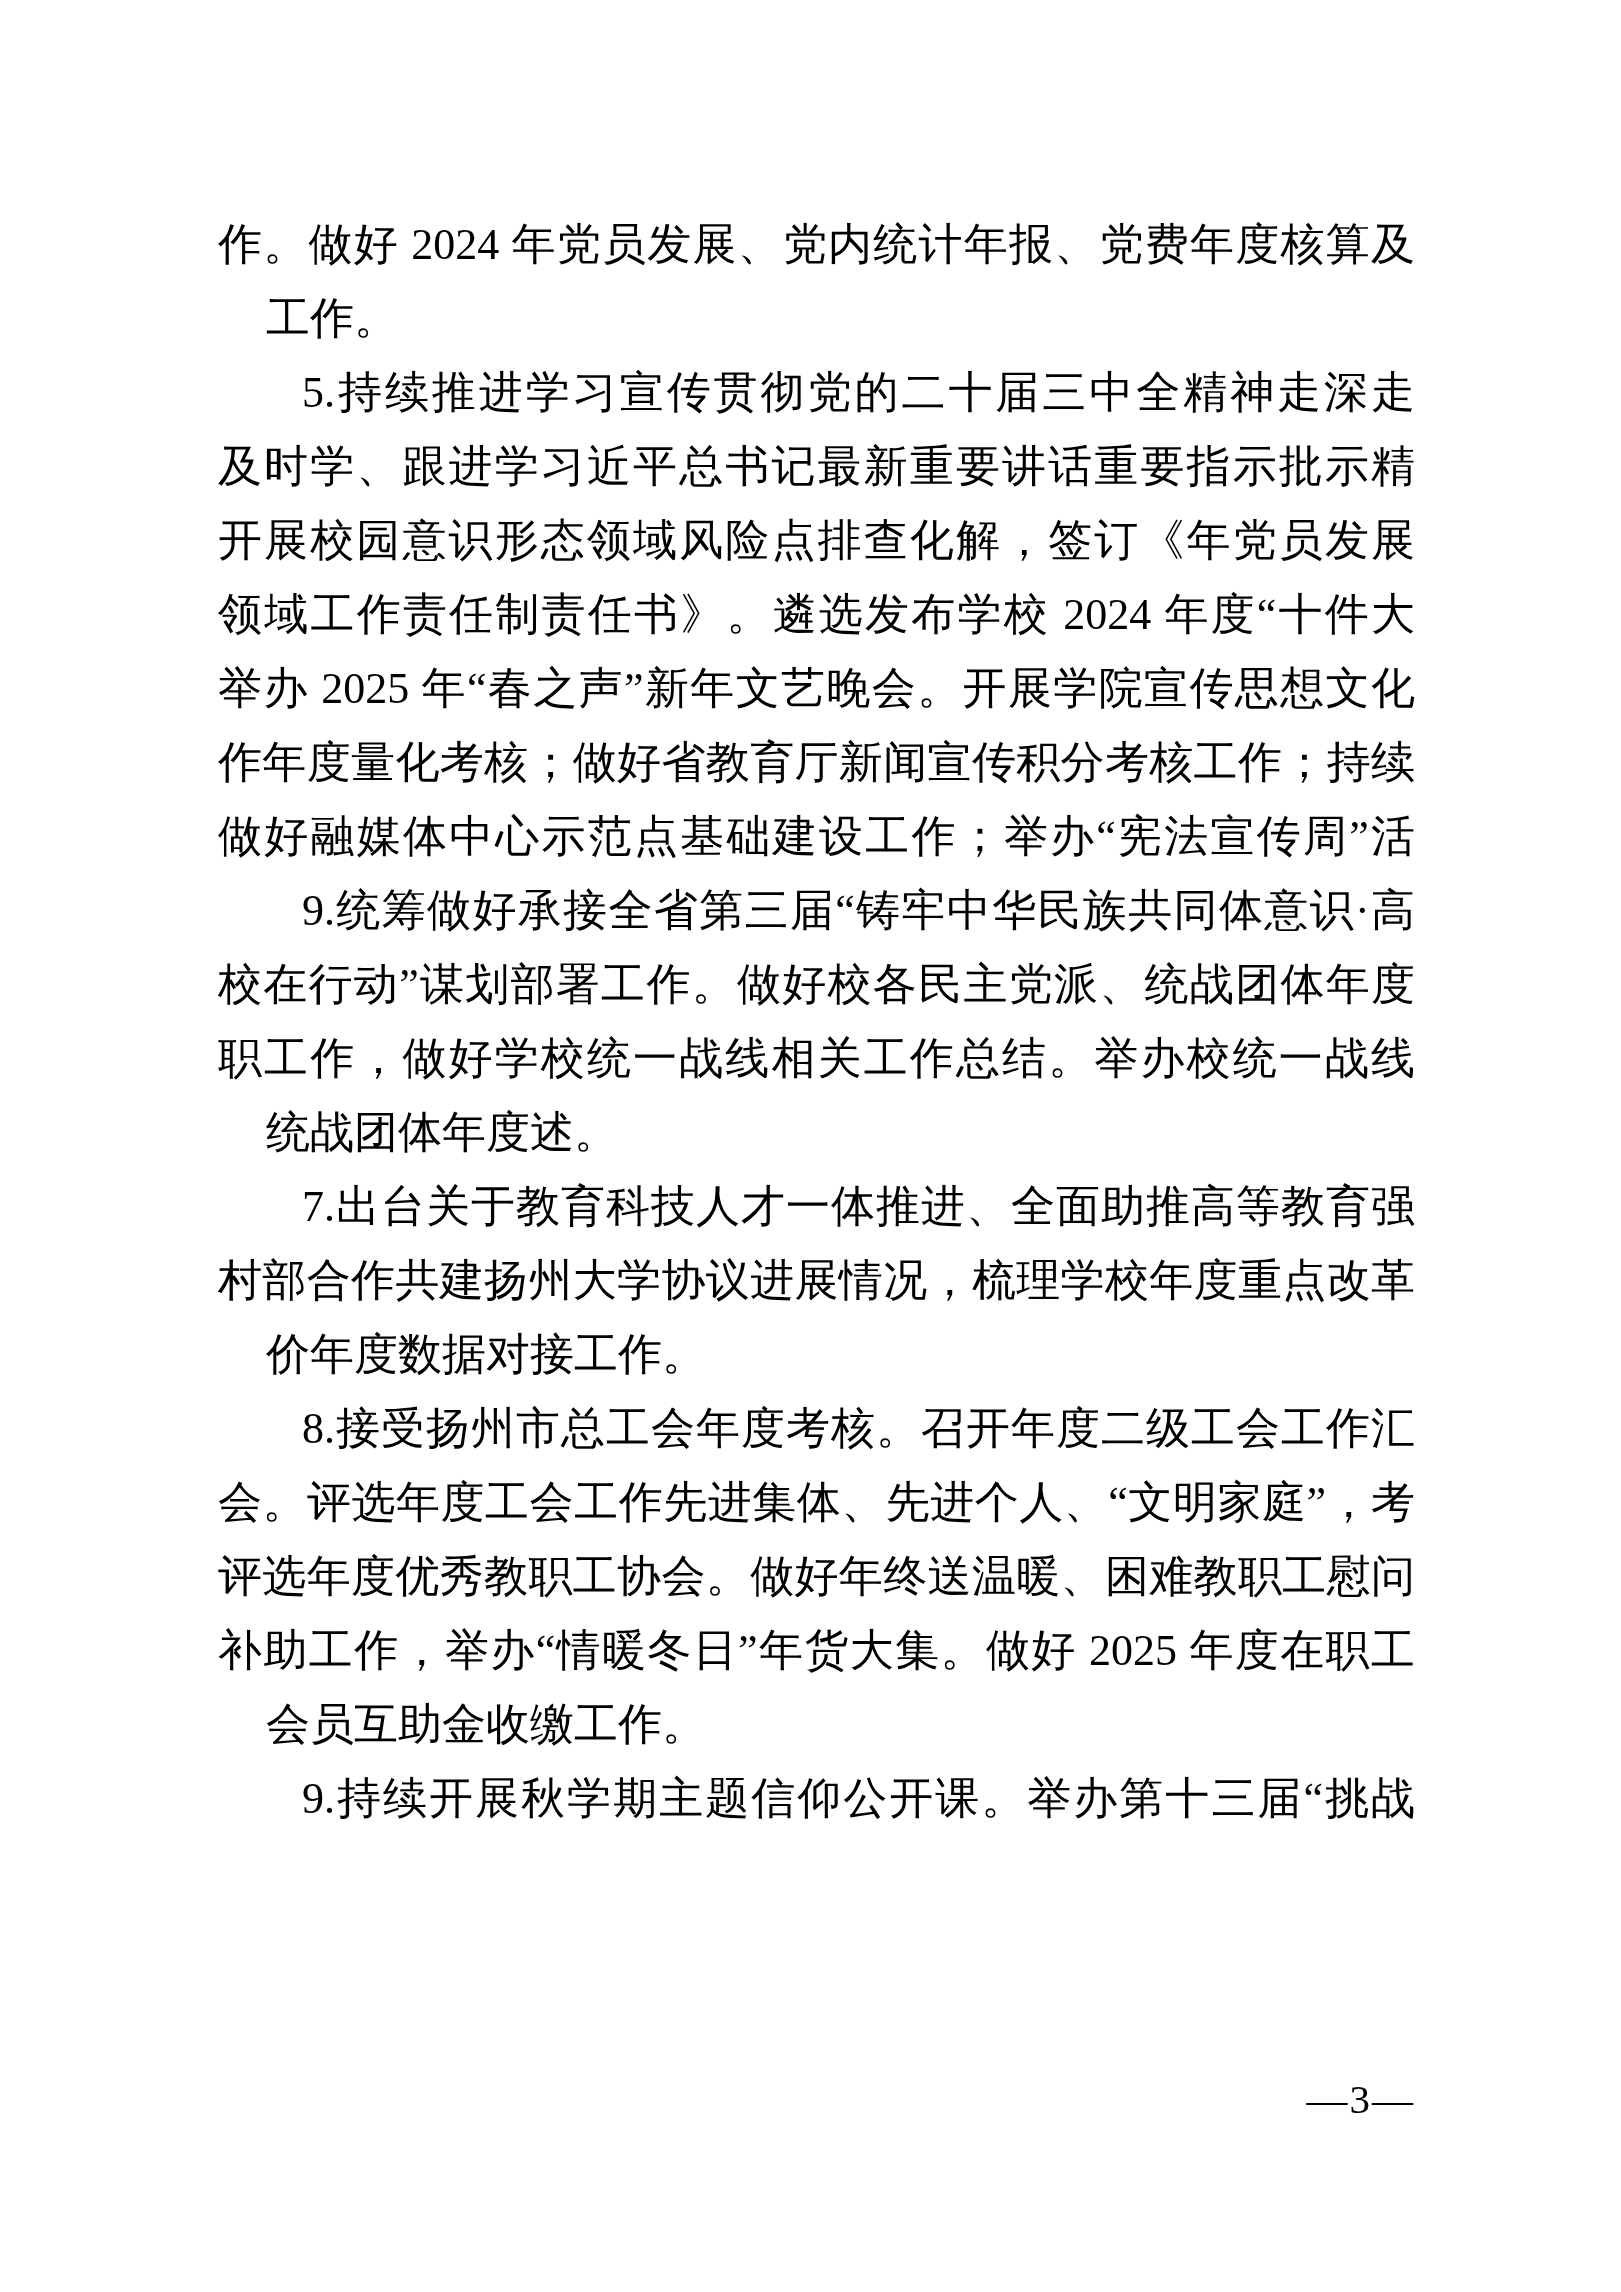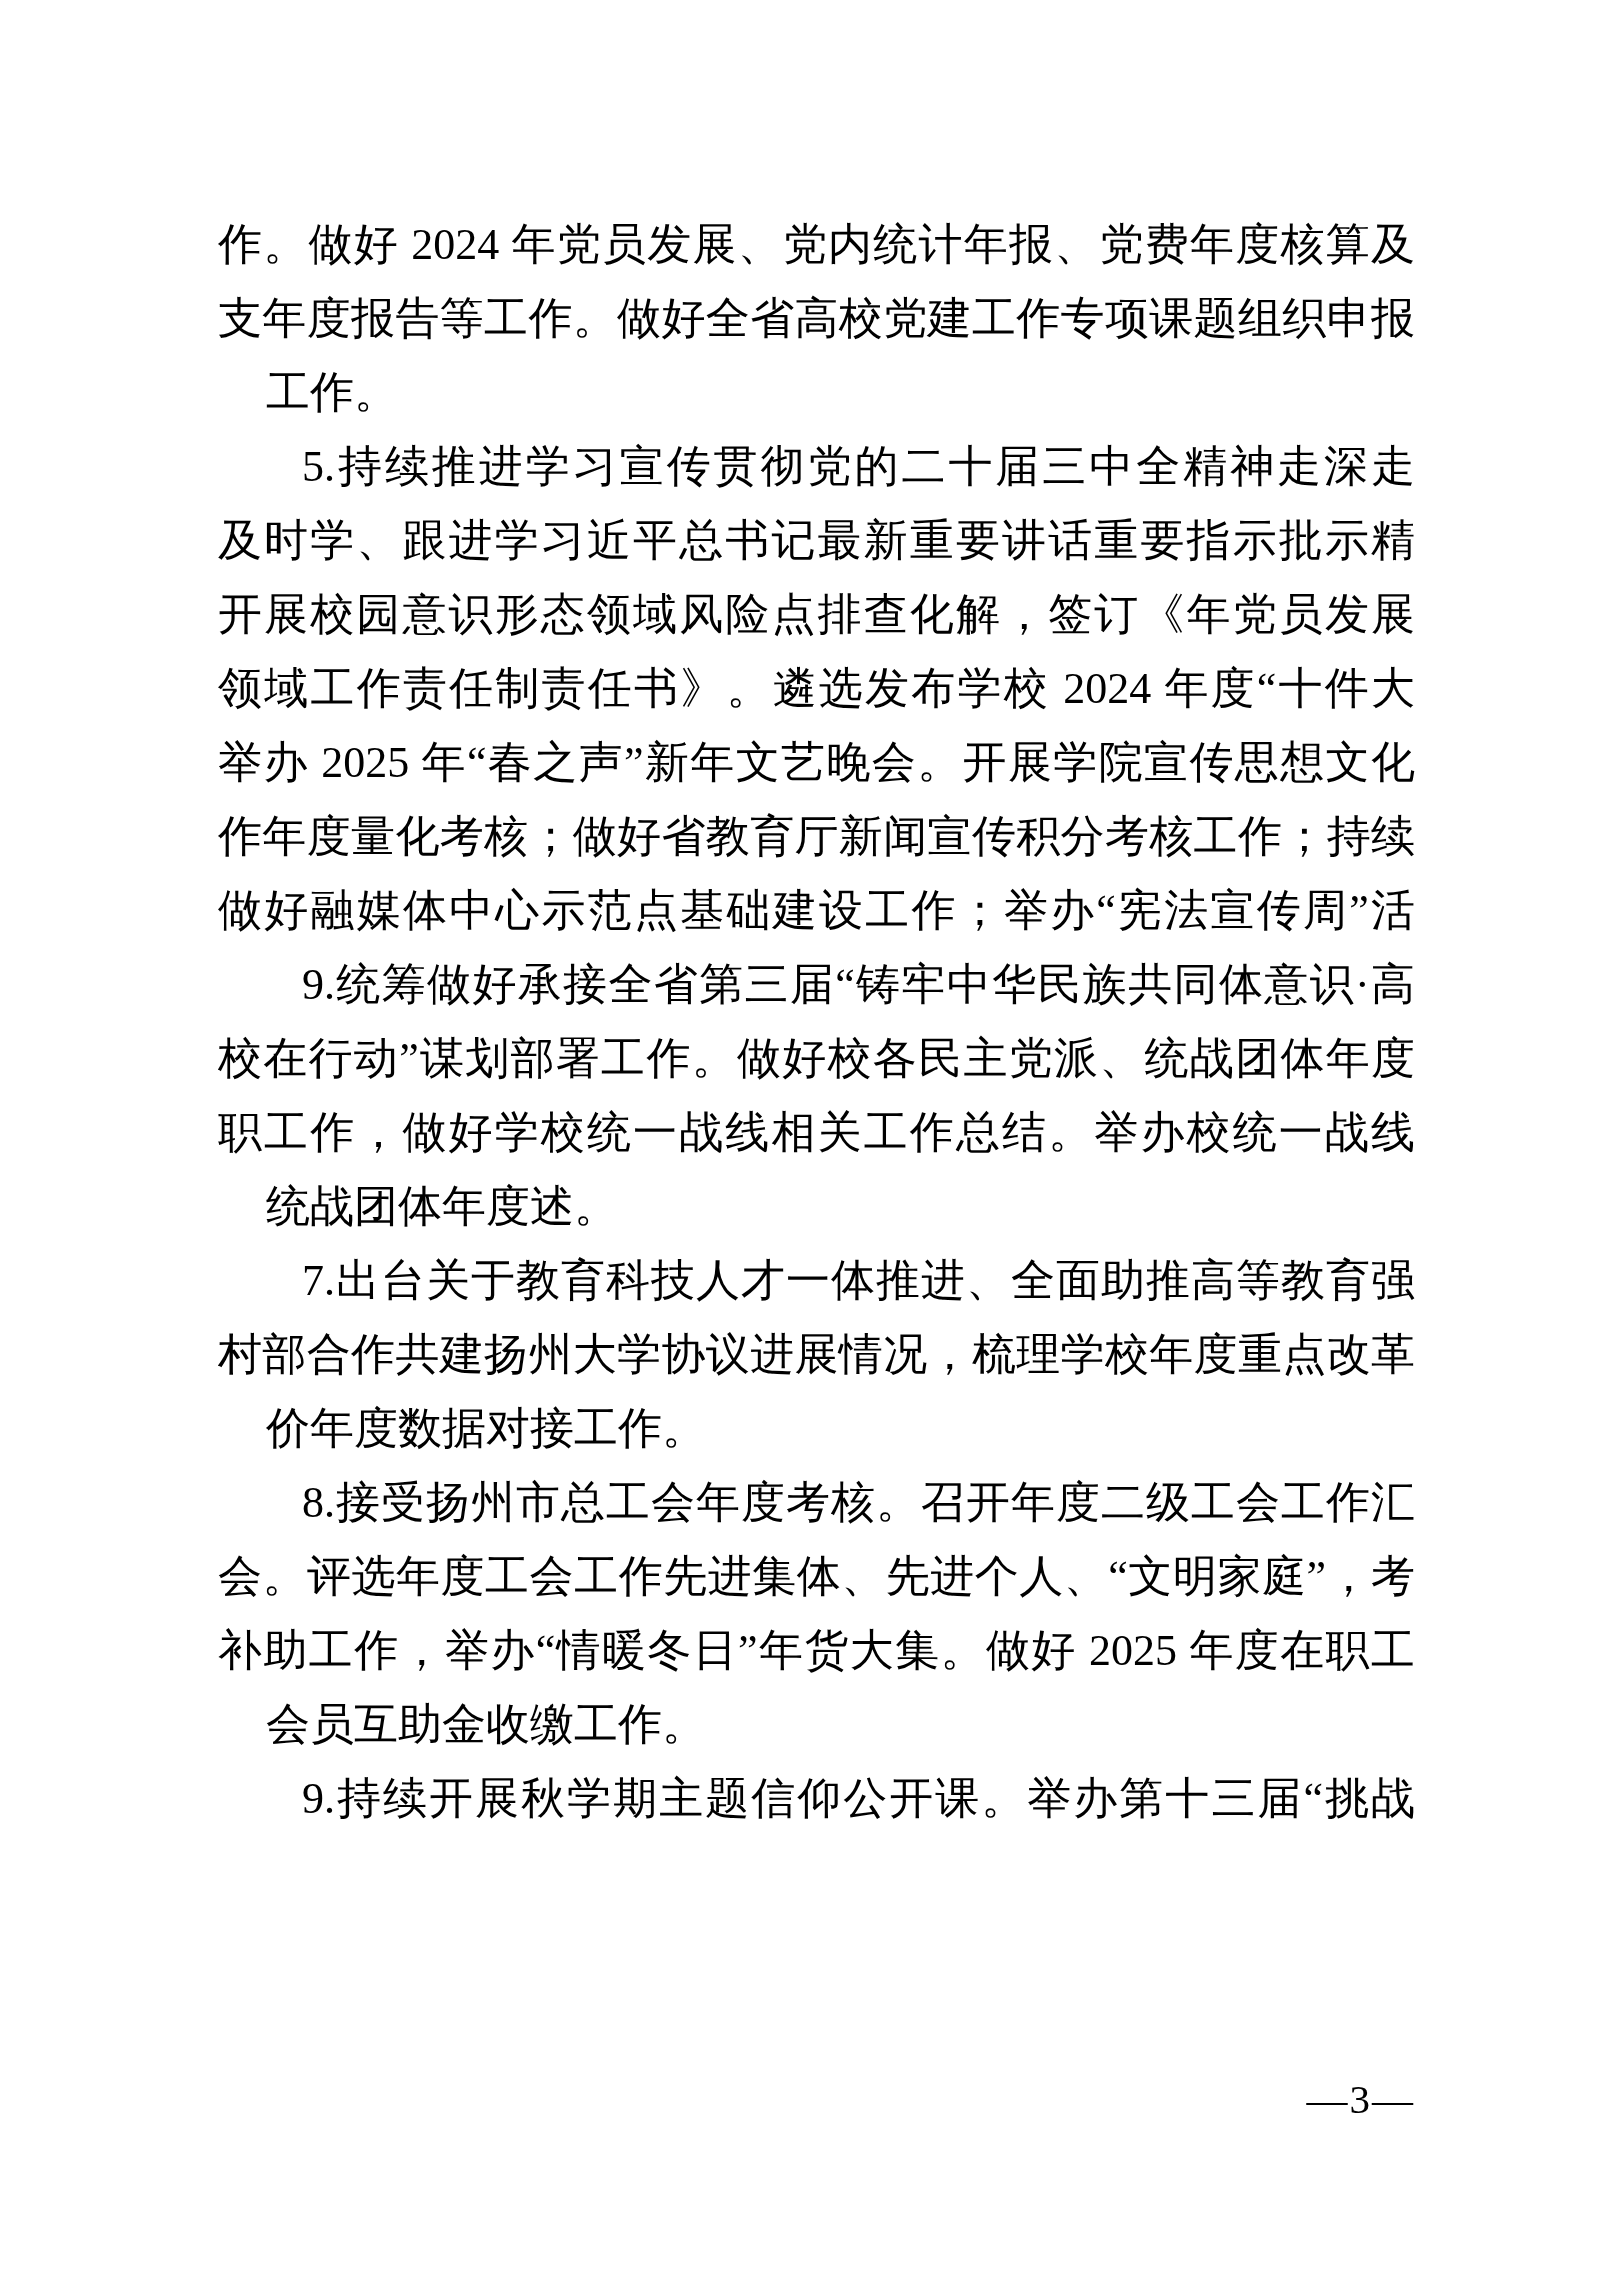"支年度报告等工作。做好全省高校党建工作专项课题组织申报" div.line { html: <div>支年度报告等工作。做好全省高校党建工作专项课题组织申报</div> -> none }
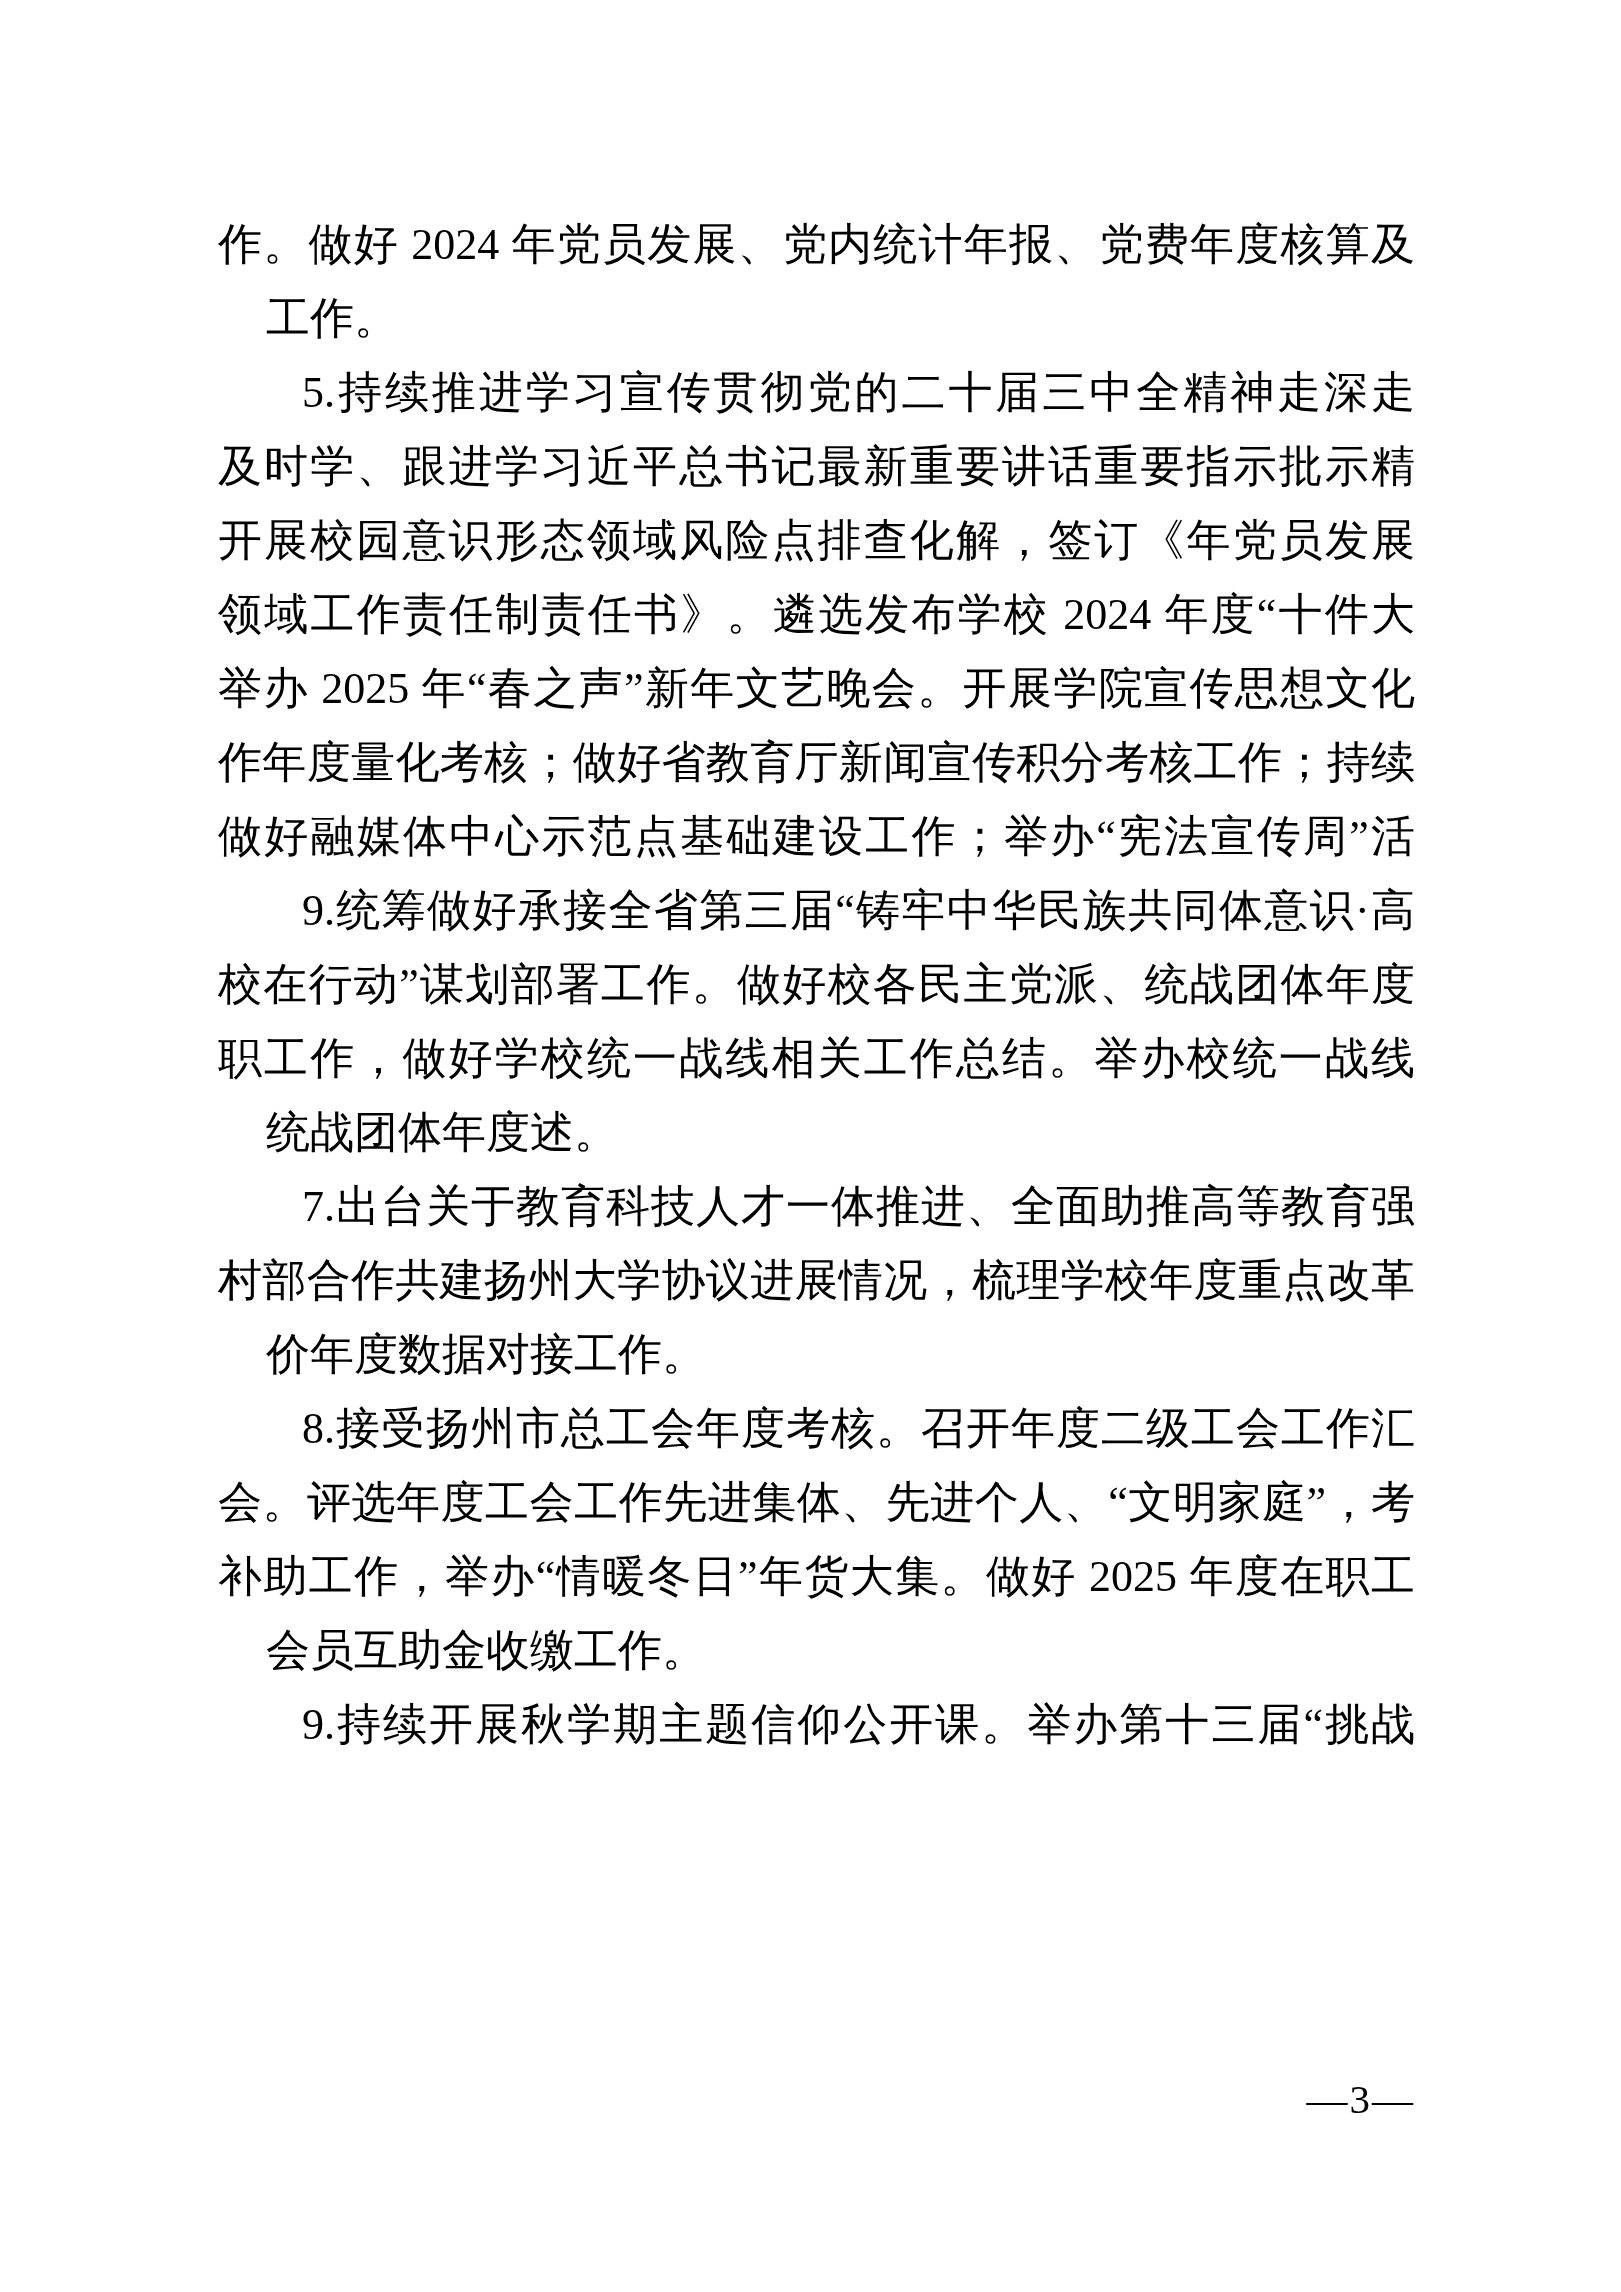"评选年度优秀教职工协会。做好年终送温暖、困难教职工慰问" div.line { html: none -> <div>评选年度优秀教职工协会。做好年终送温暖、困难教职工慰问</div> }
